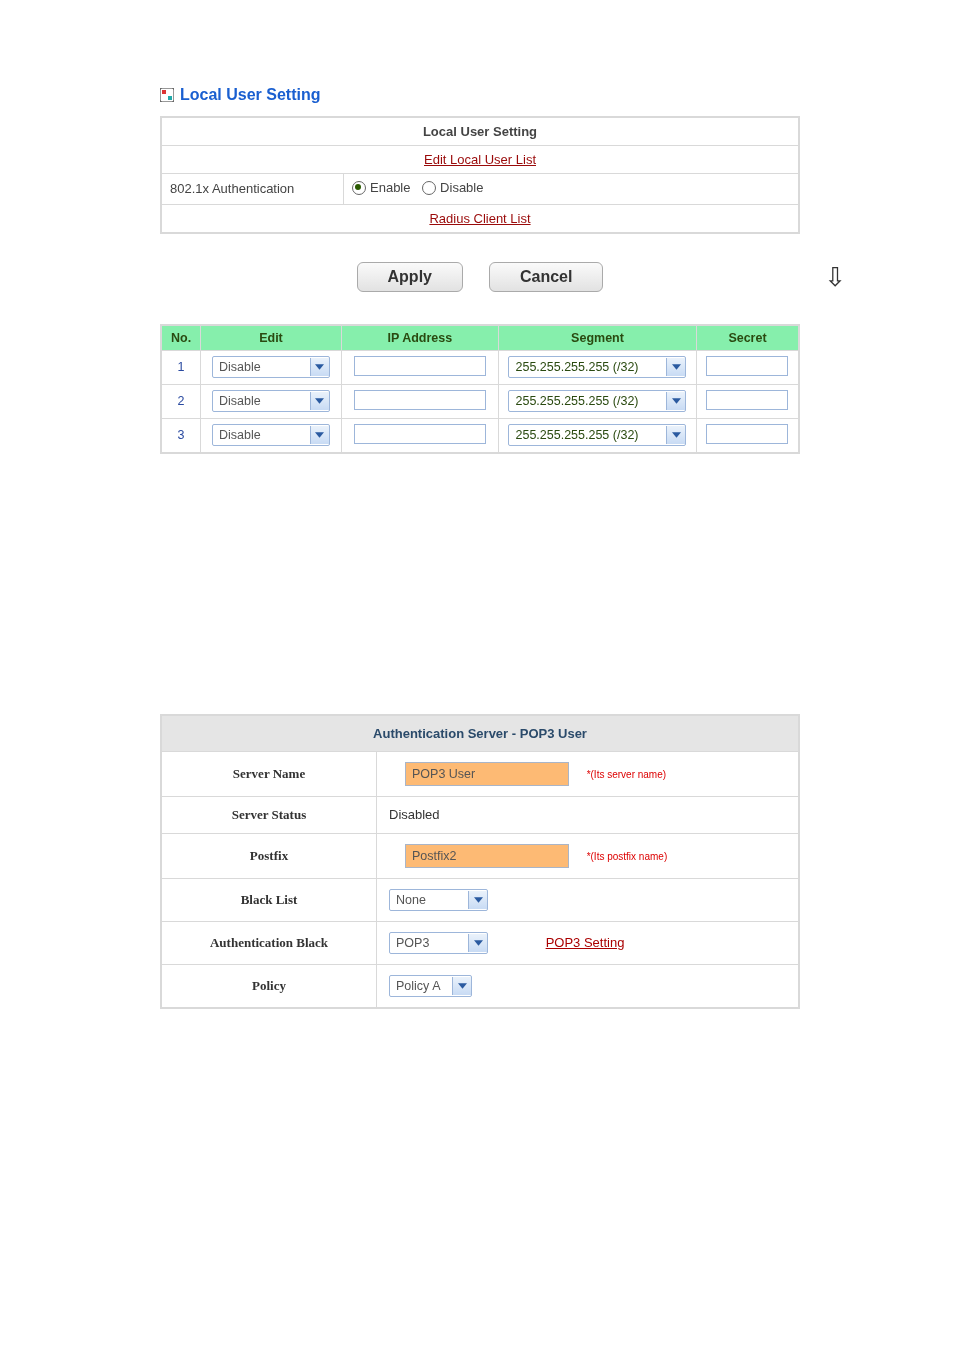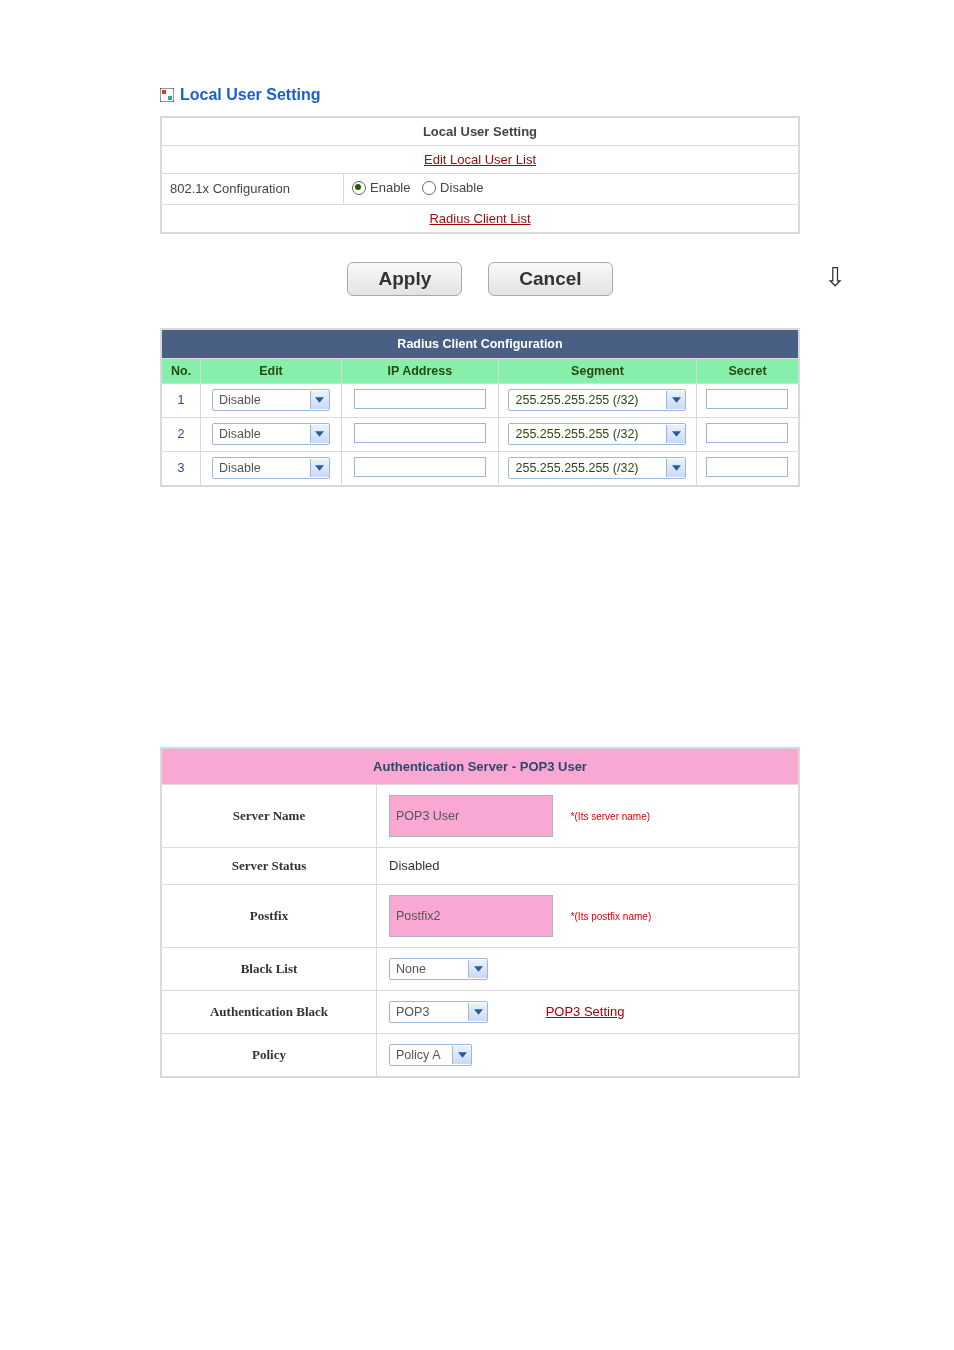"802.1x Configuration" td.label-cell { text: Configuration -> Authentication }
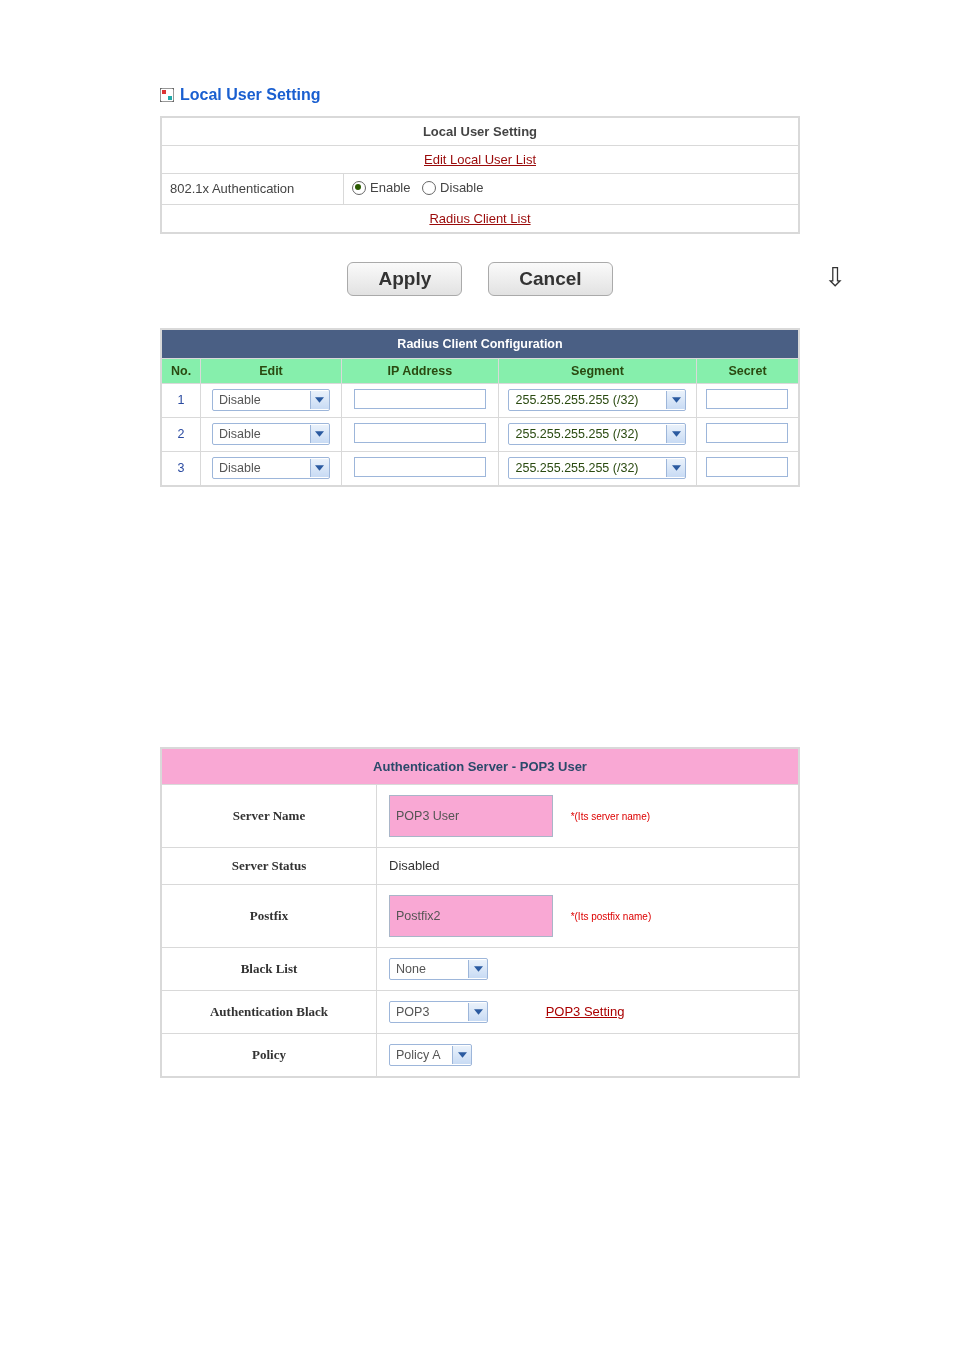"Apply" .btn { font-size: 19px -> 16px }
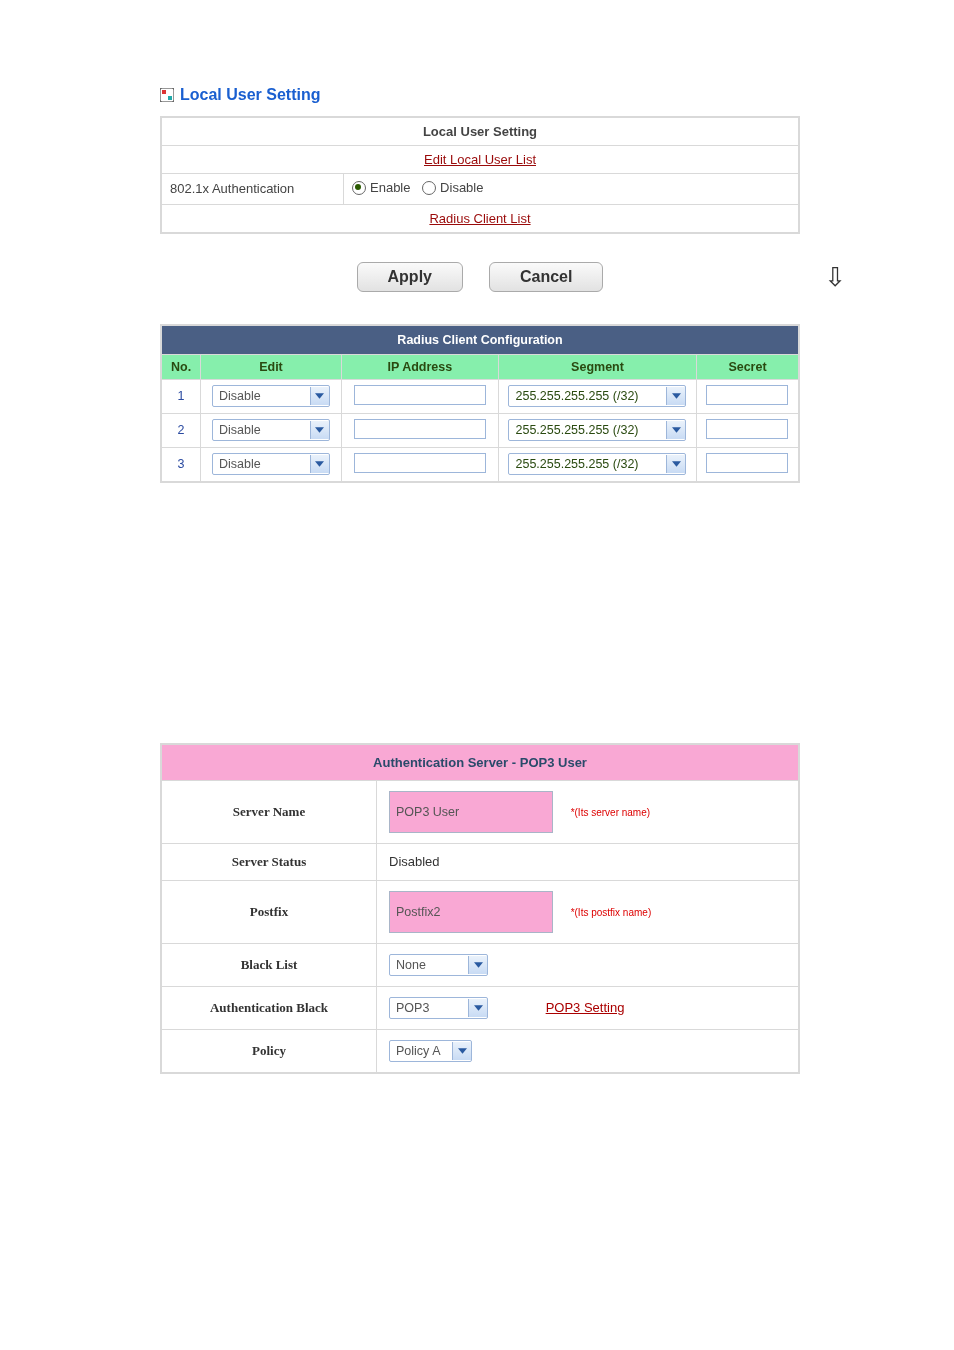"Radius Client Configuration" tr { html: <tr> <th>Radius Client Configuration</th> </tr> -> none }
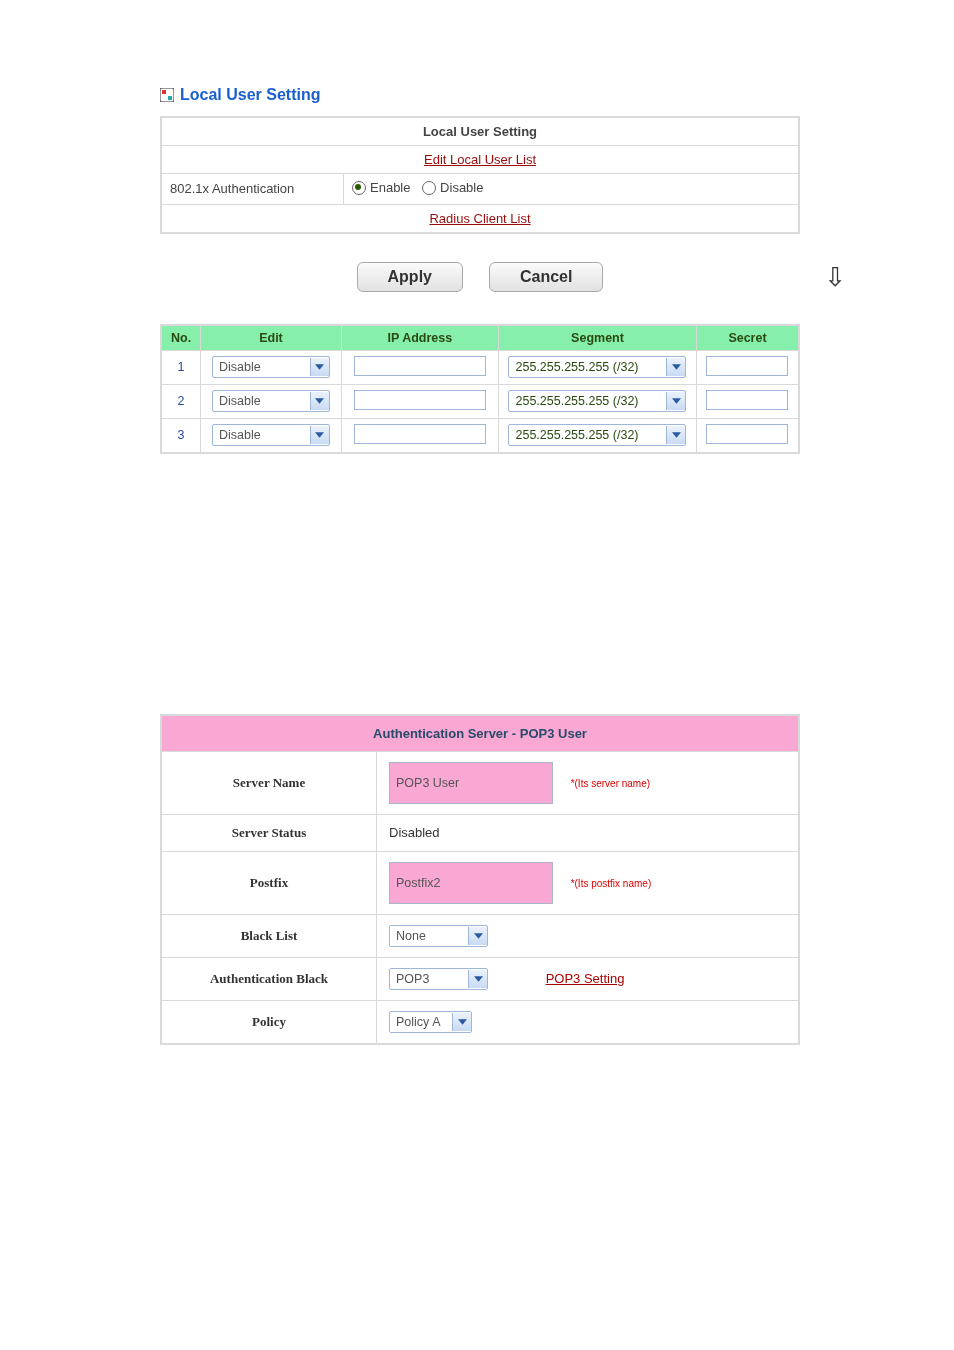"Authentication Server - POP3 User" table.form th.header { background: #f9a8d4 -> #e5e5e5 }
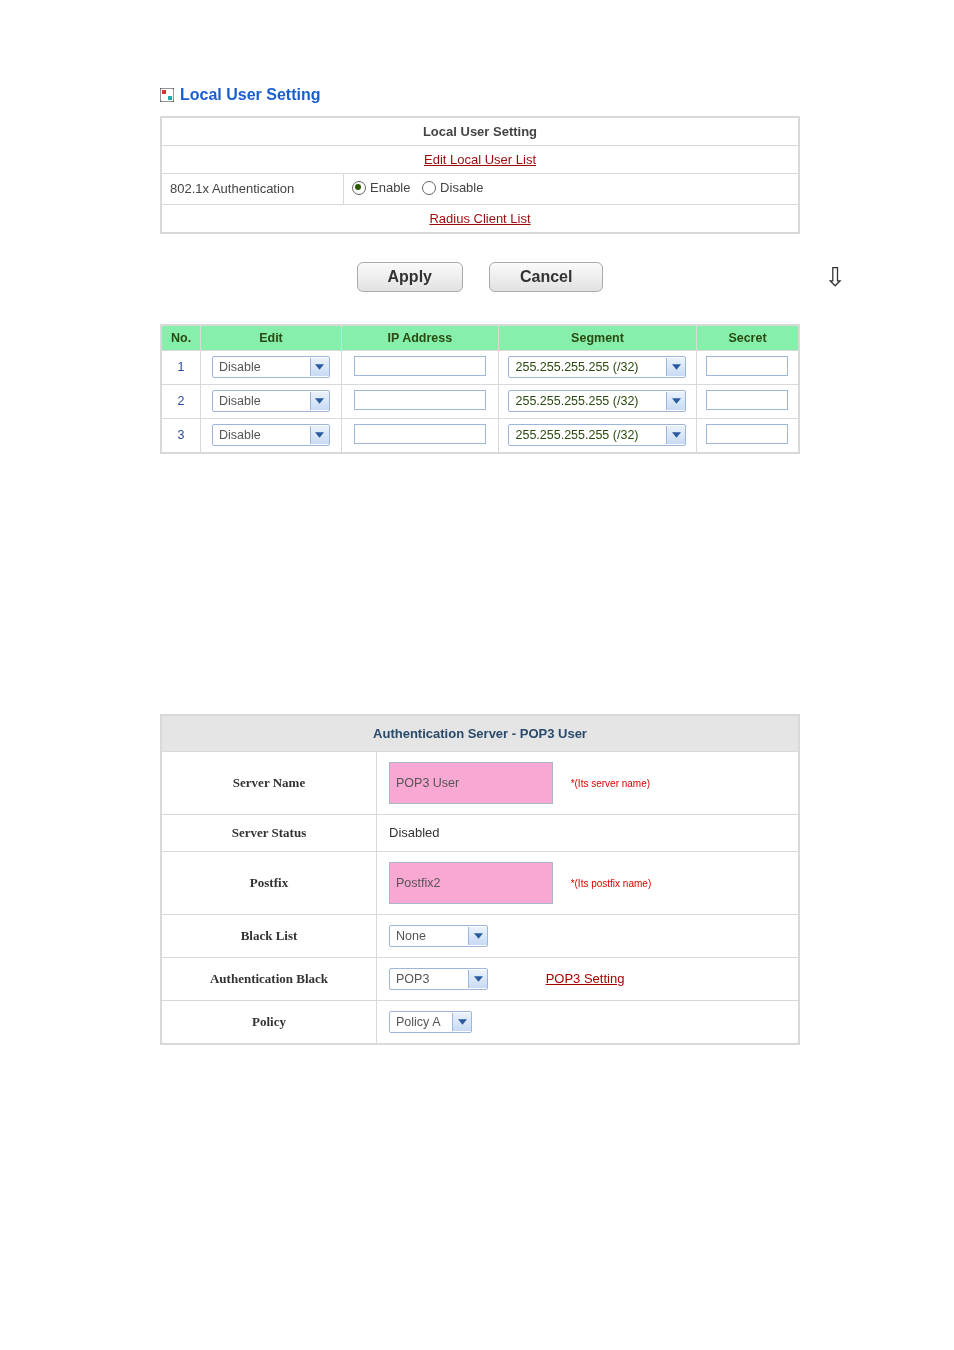"POP3 User" .text-input { background: #f9a8d4 -> #fdba74; margin-left: none -> 16px; padding: 13px 6px -> 4px 6px }
